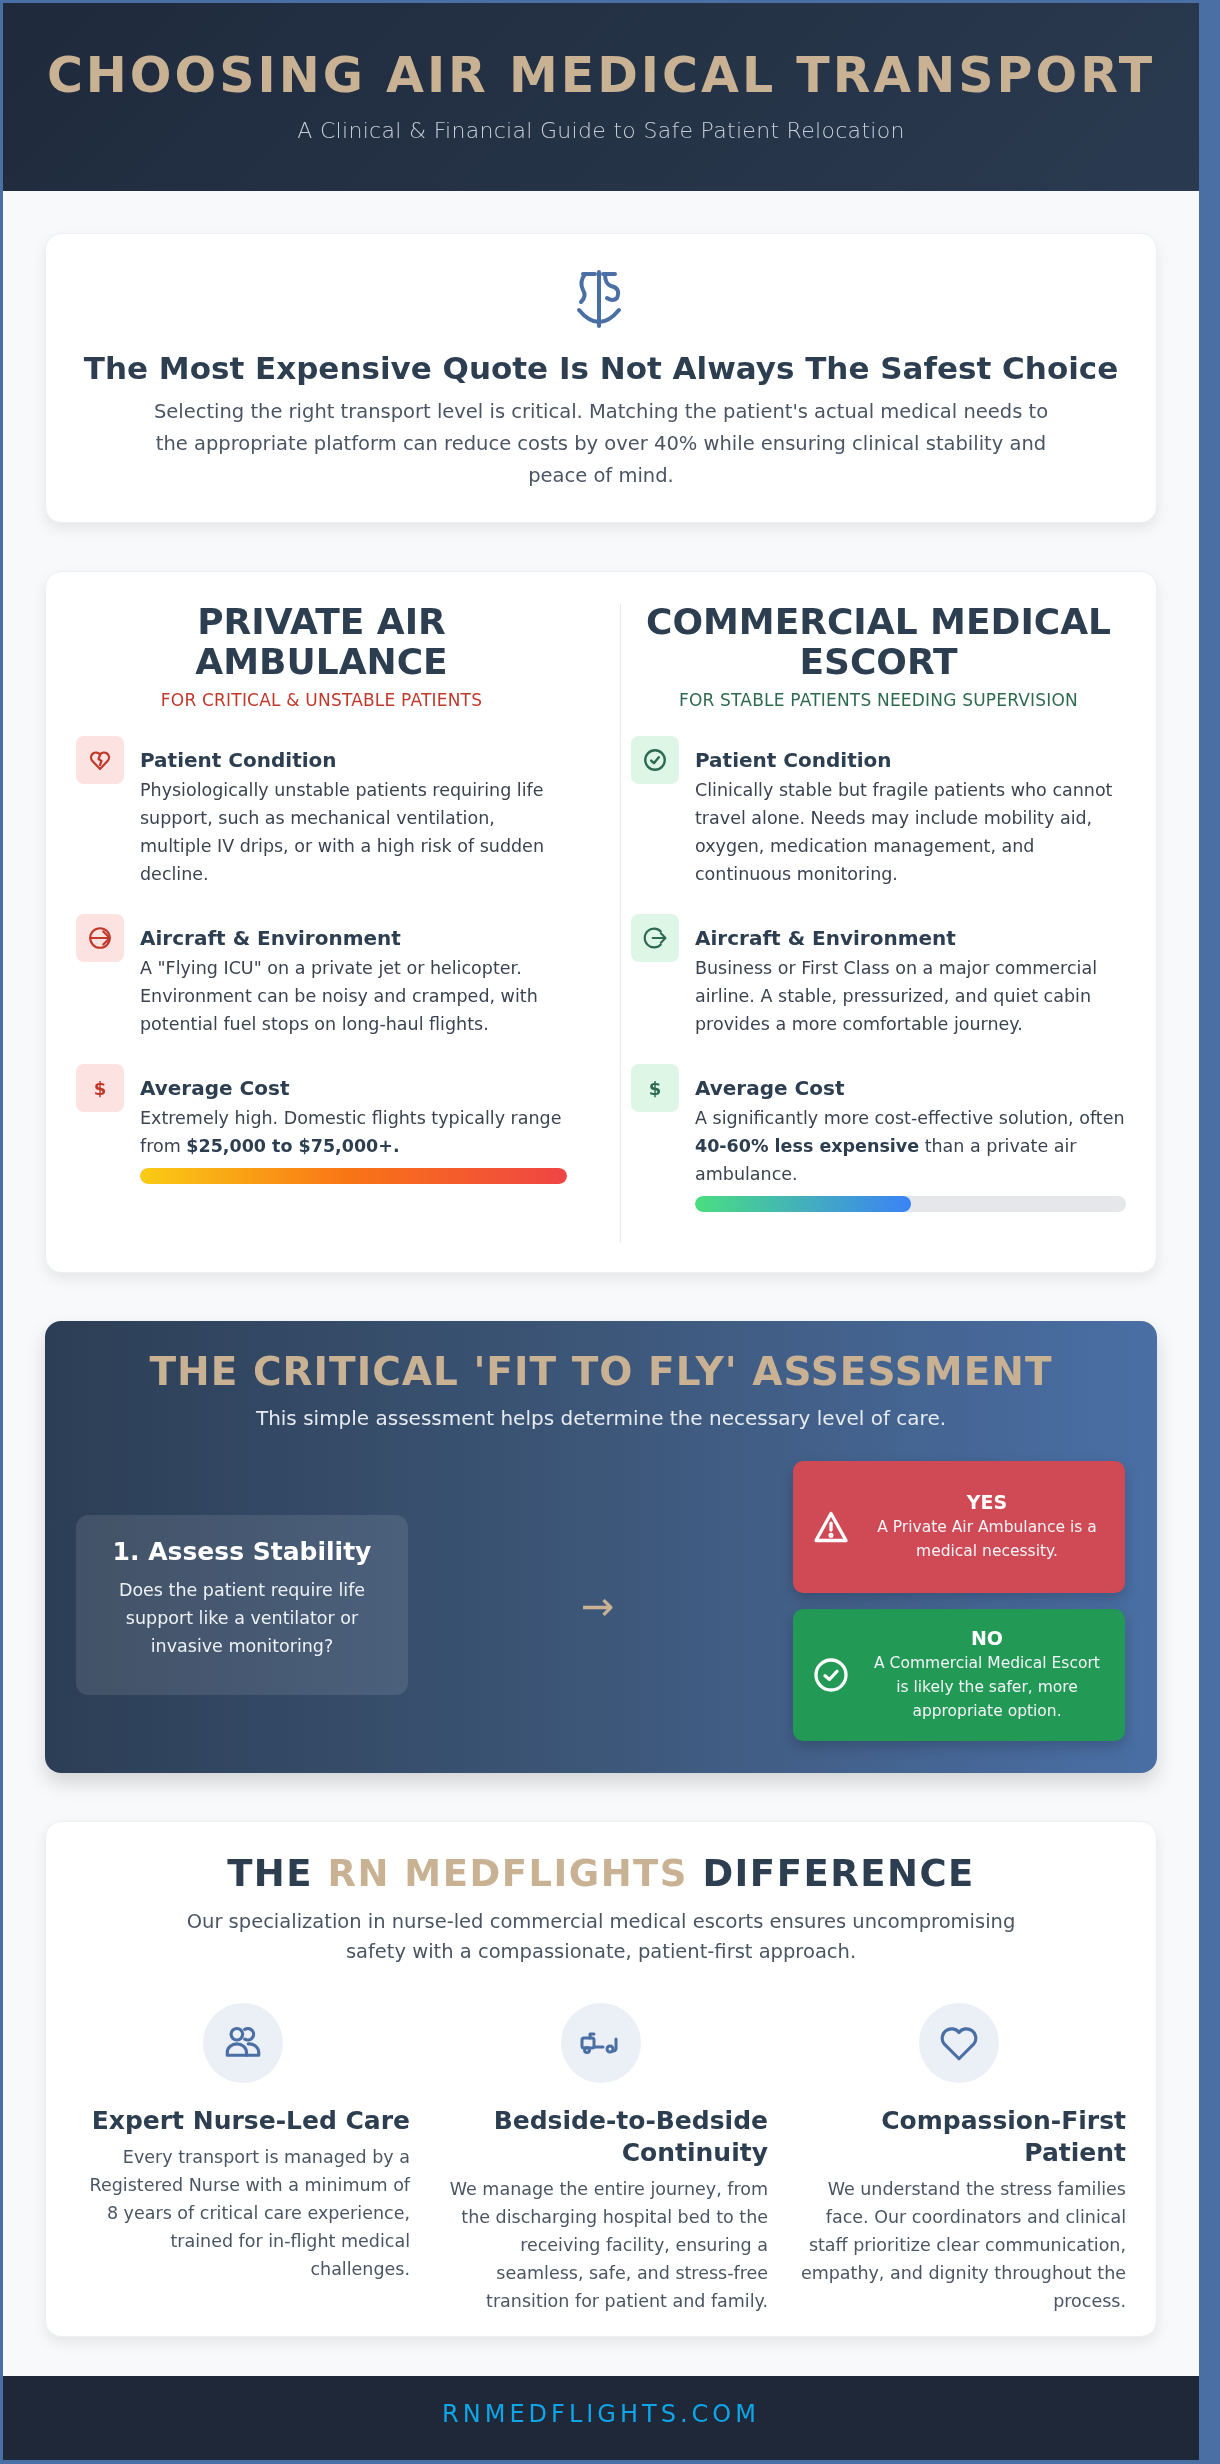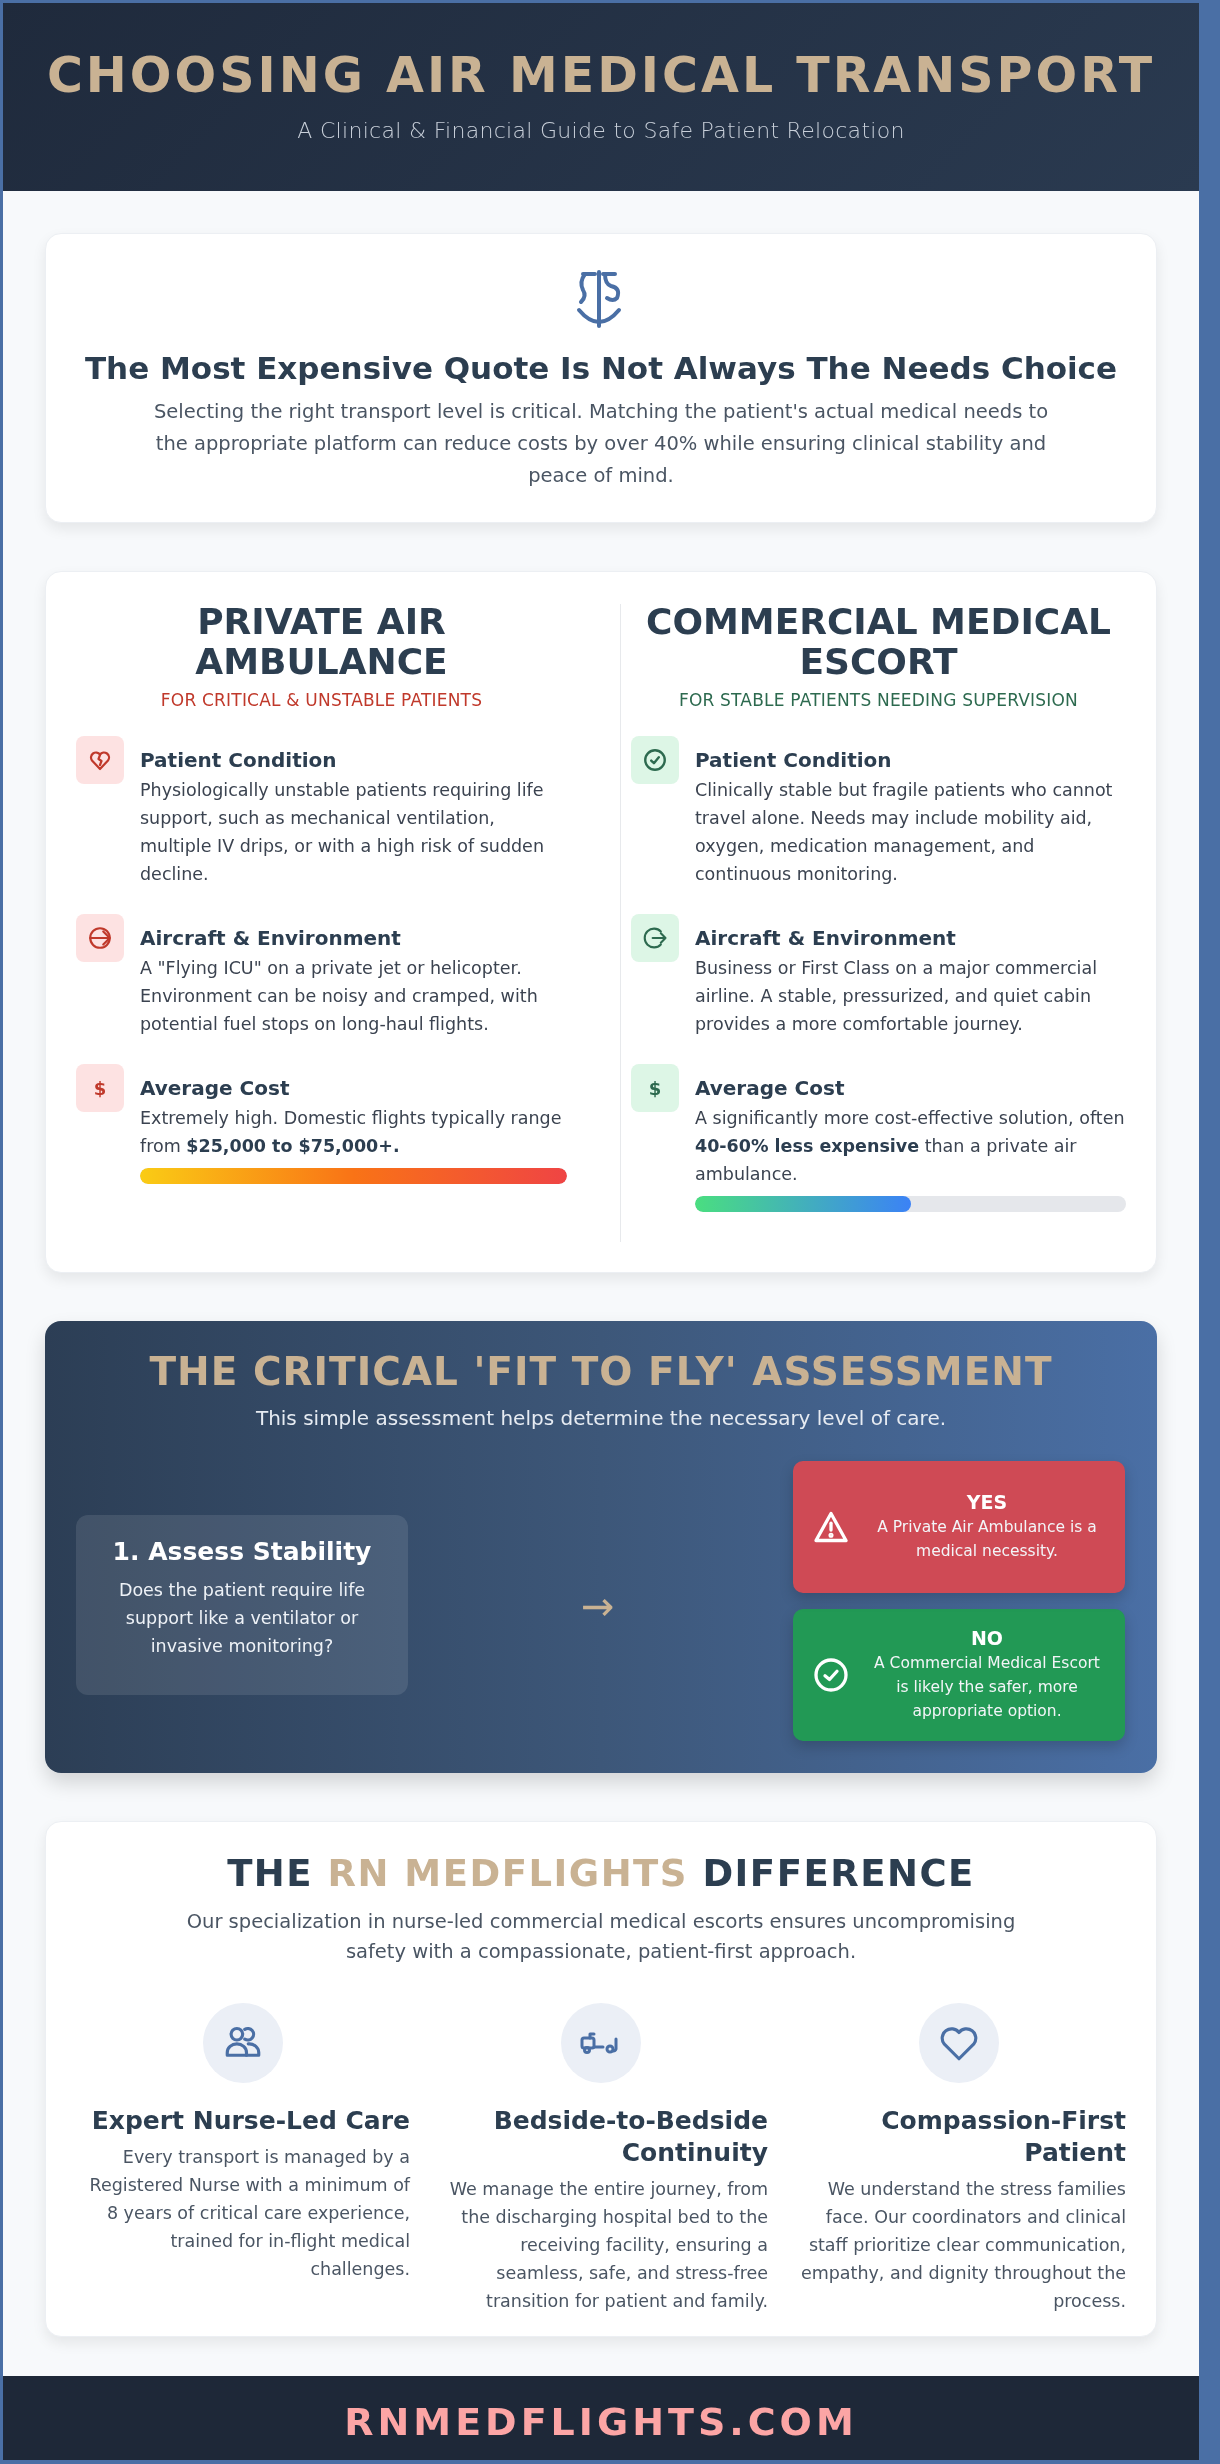"The Most Expensive Quote Is" h2 { text: Needs -> Safest }
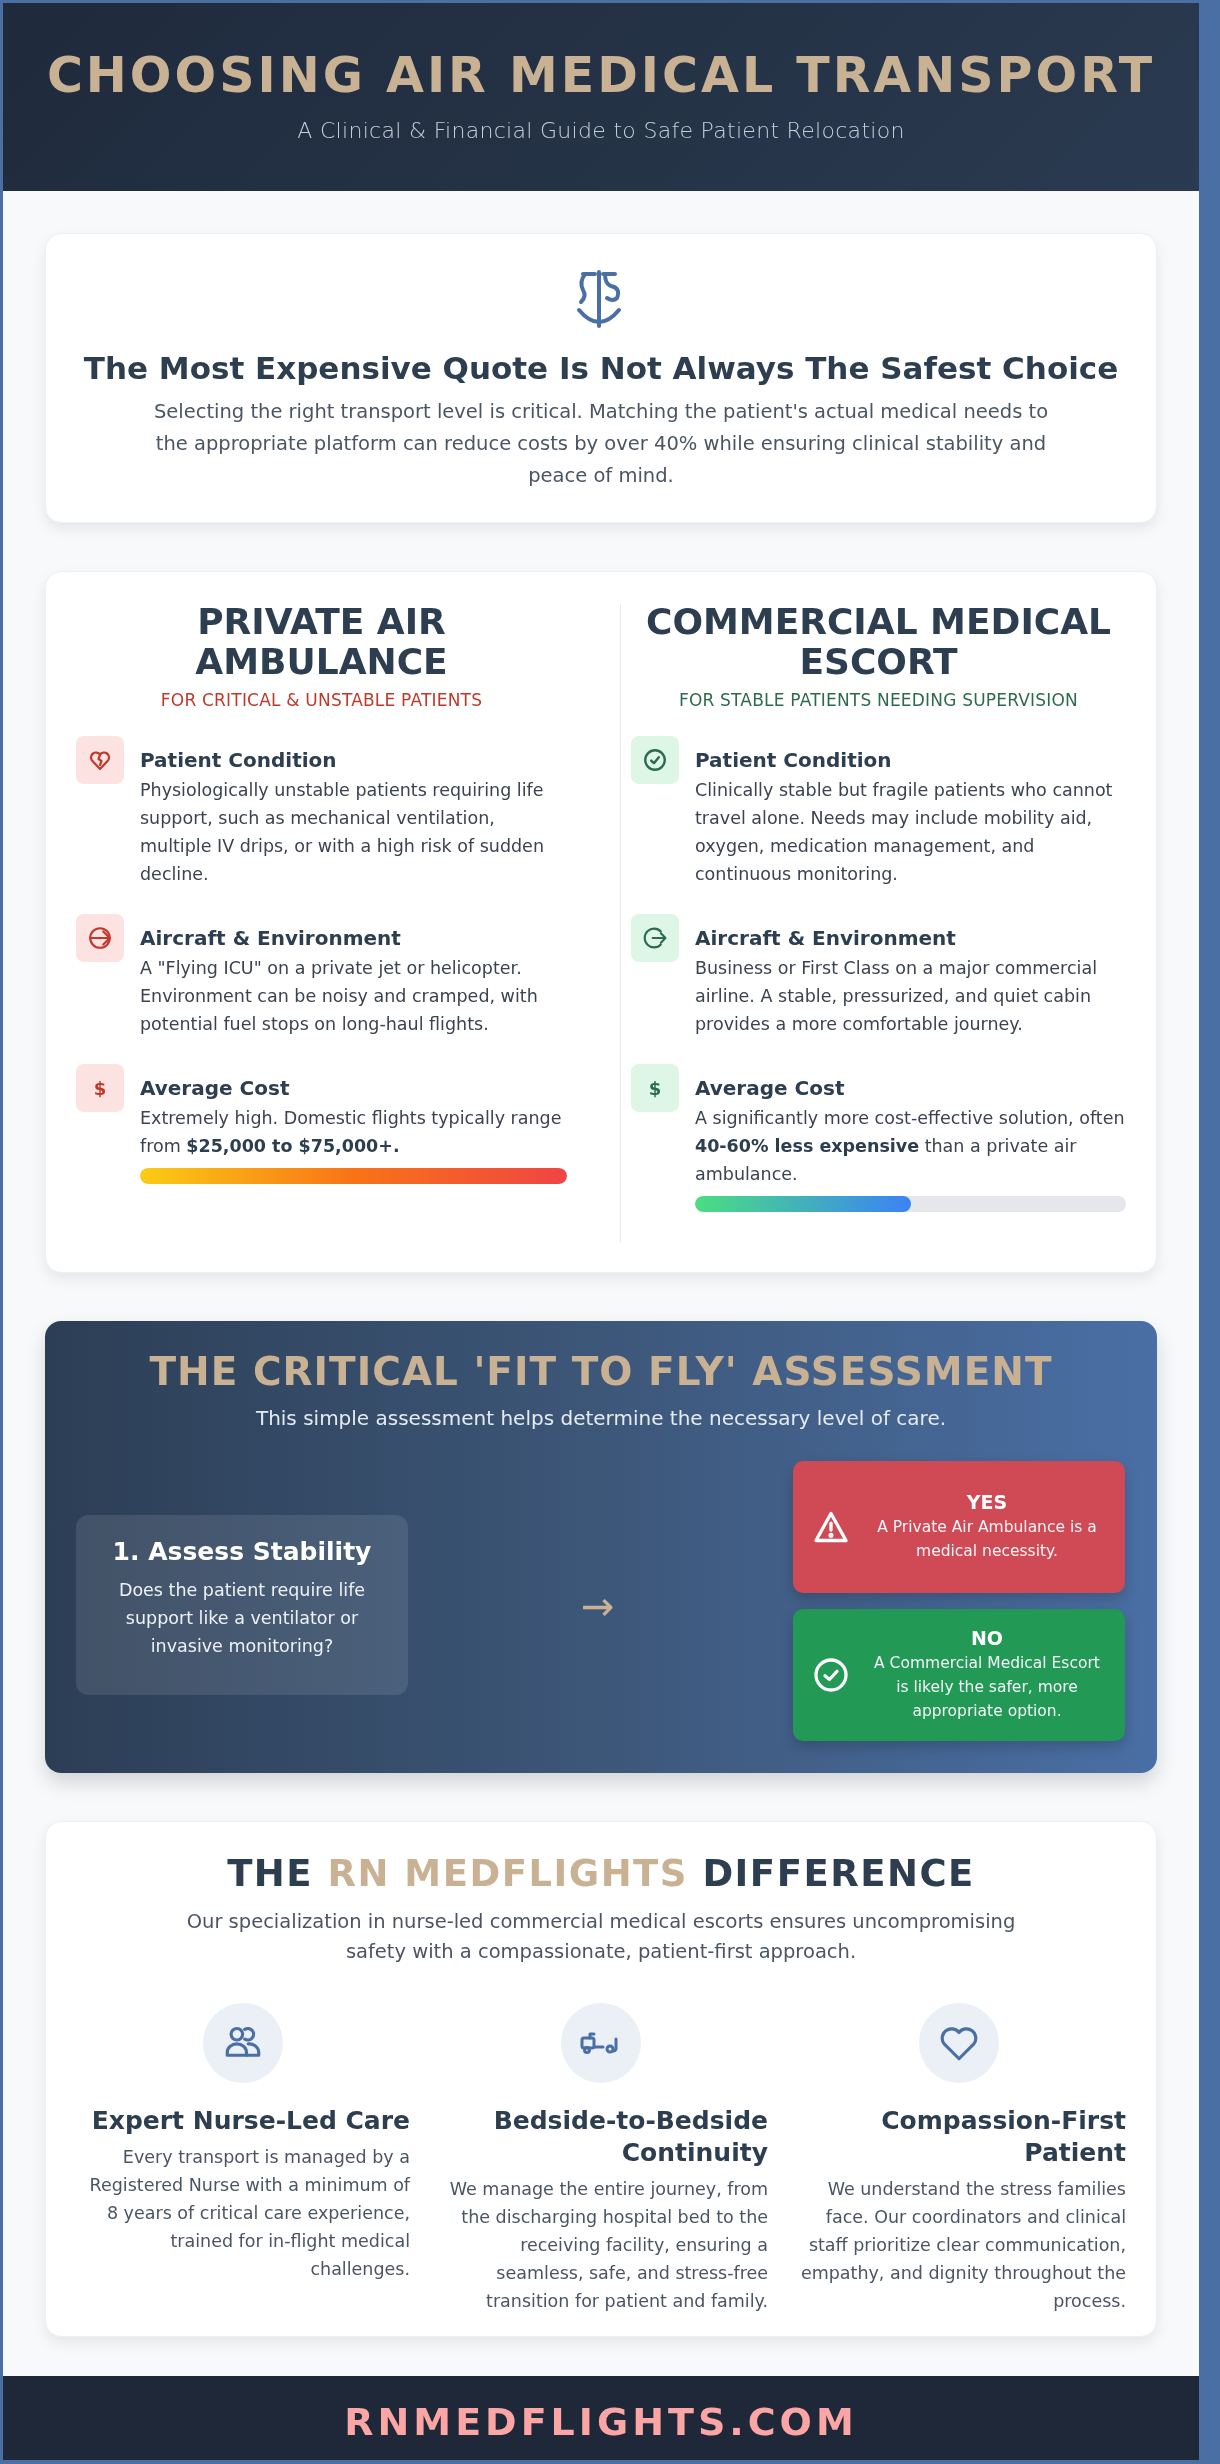"RNMEDFLIGHTS.COM" .footer .site { color: #fca5a5 -> #0ea5e9; font-size: 38px -> 24px; font-weight: bold -> normal }
